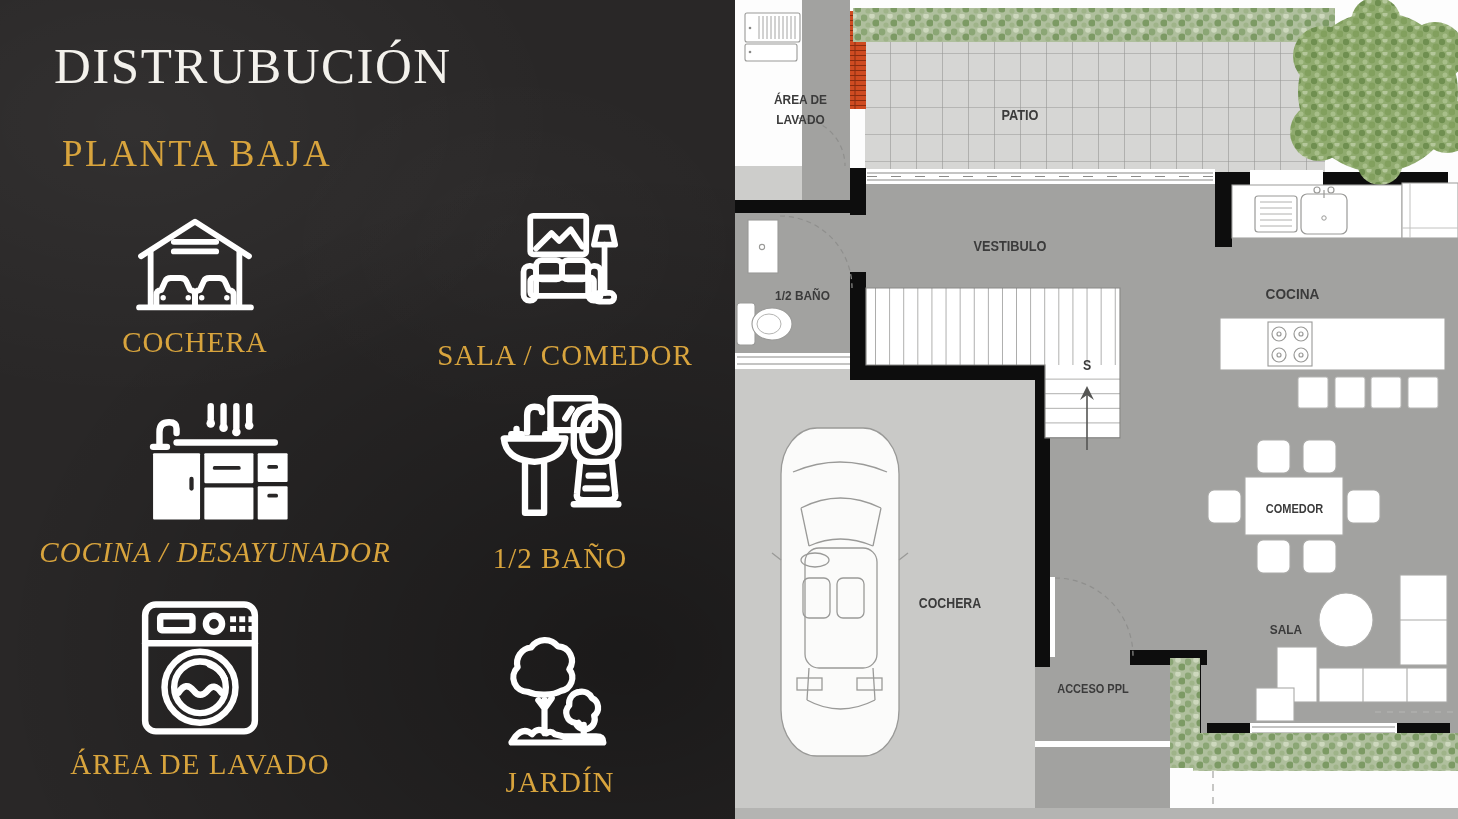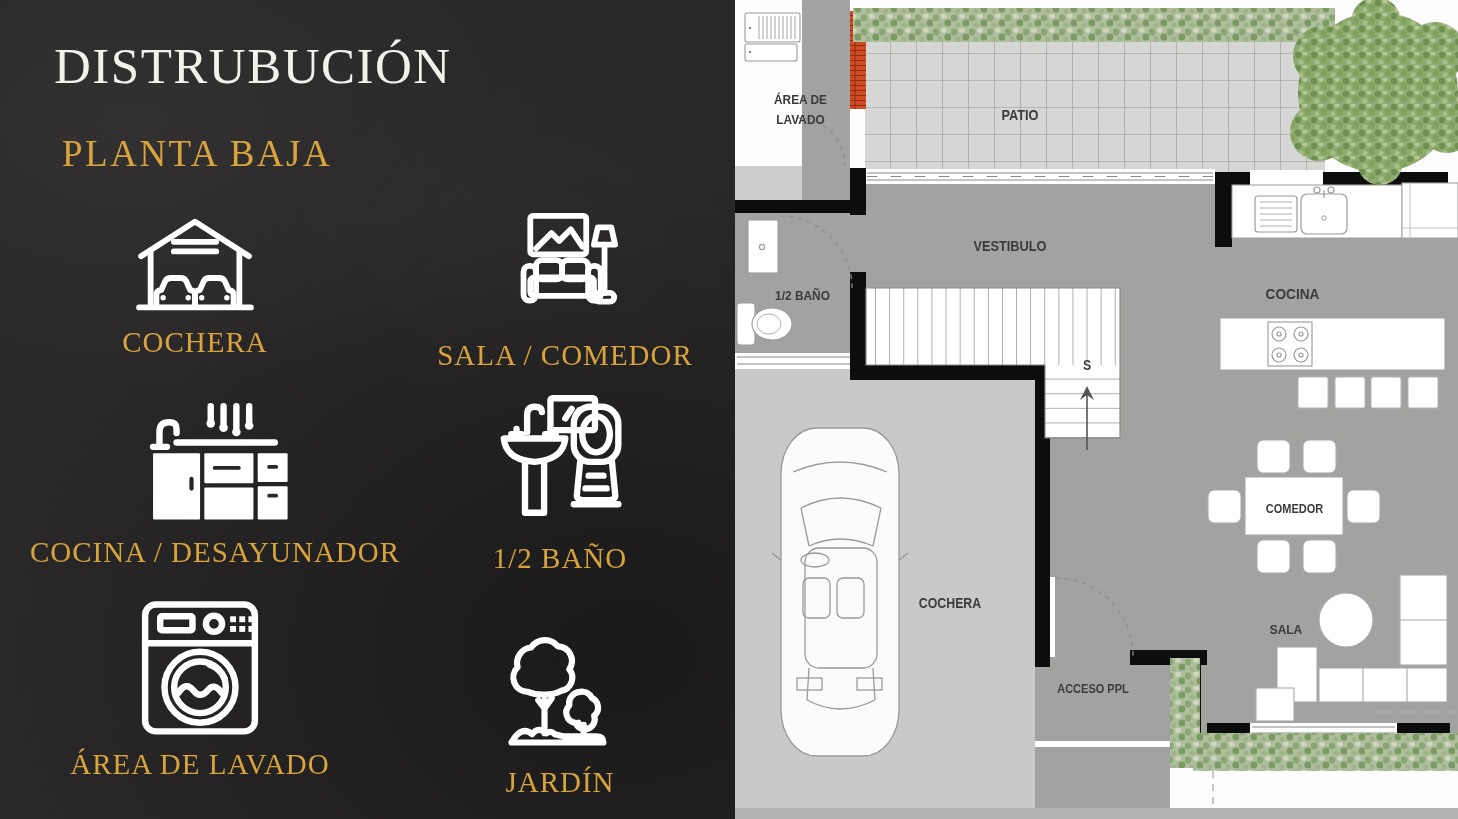"COCINA / DESAYUNADOR" div.legend-item { font-style: none -> italic }
